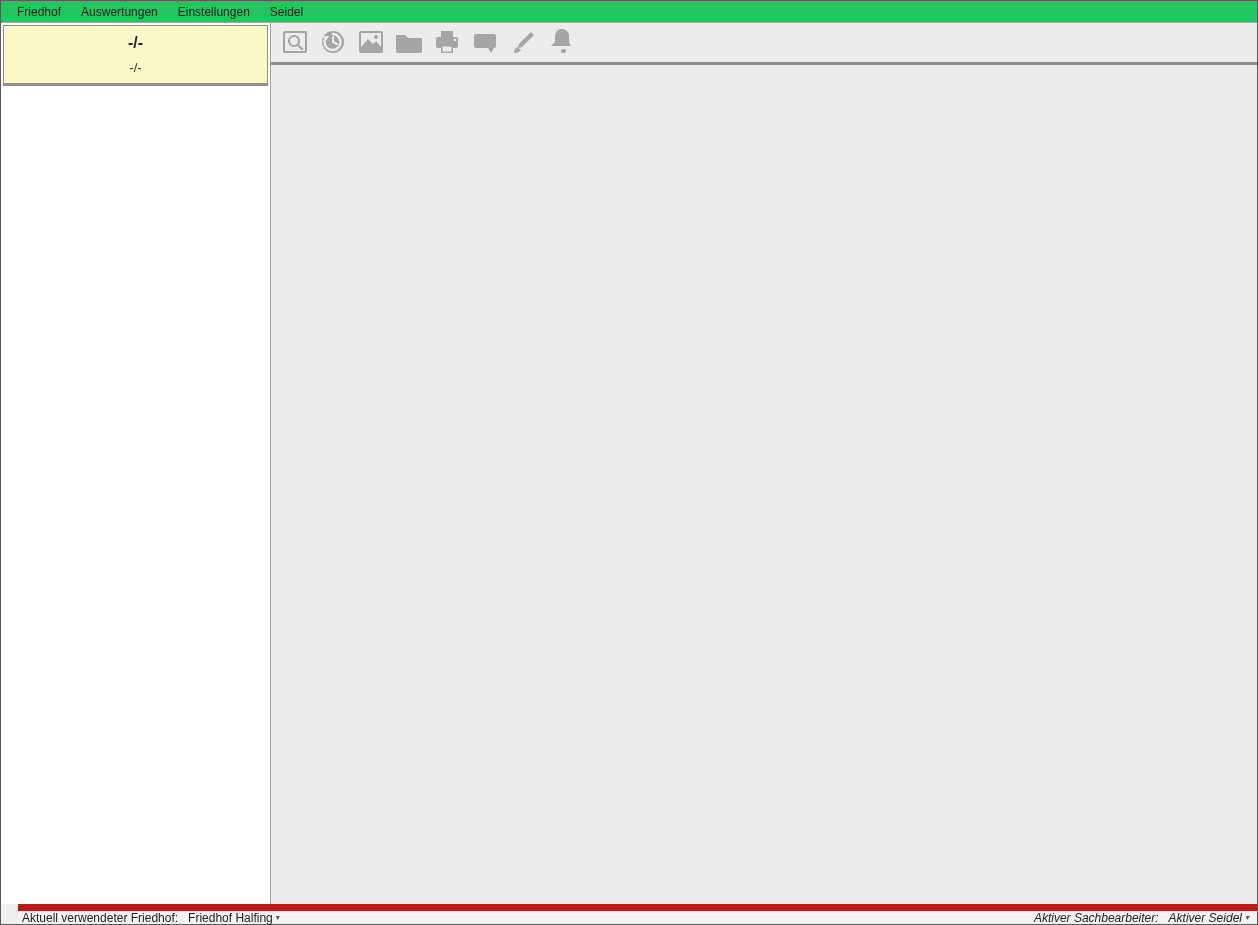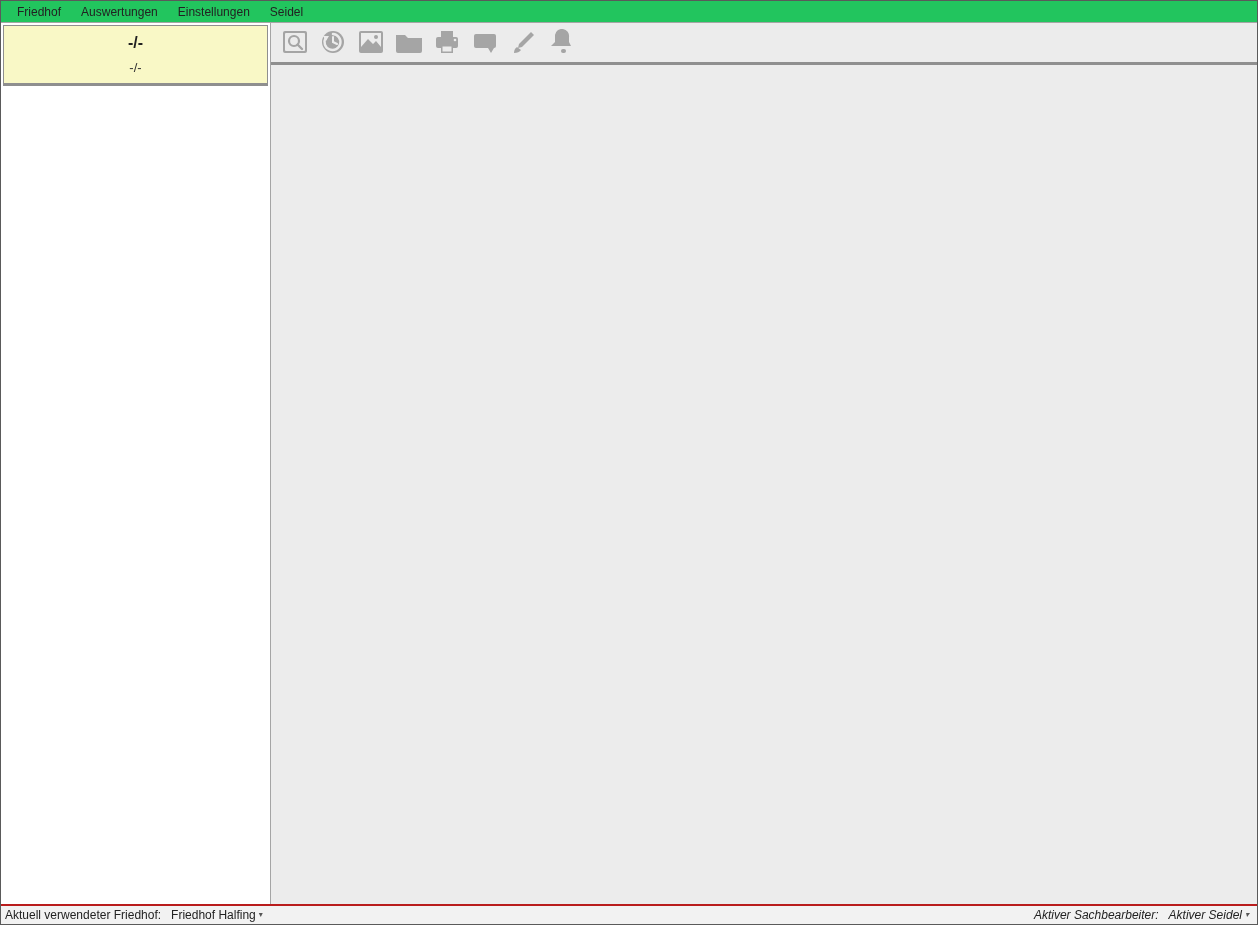"Aktuell verwendeter Friedhof:" .statusbar { border-top: 2px solid #b91c1c -> 7px solid #b91c1c; margin-left: none -> 17px }
